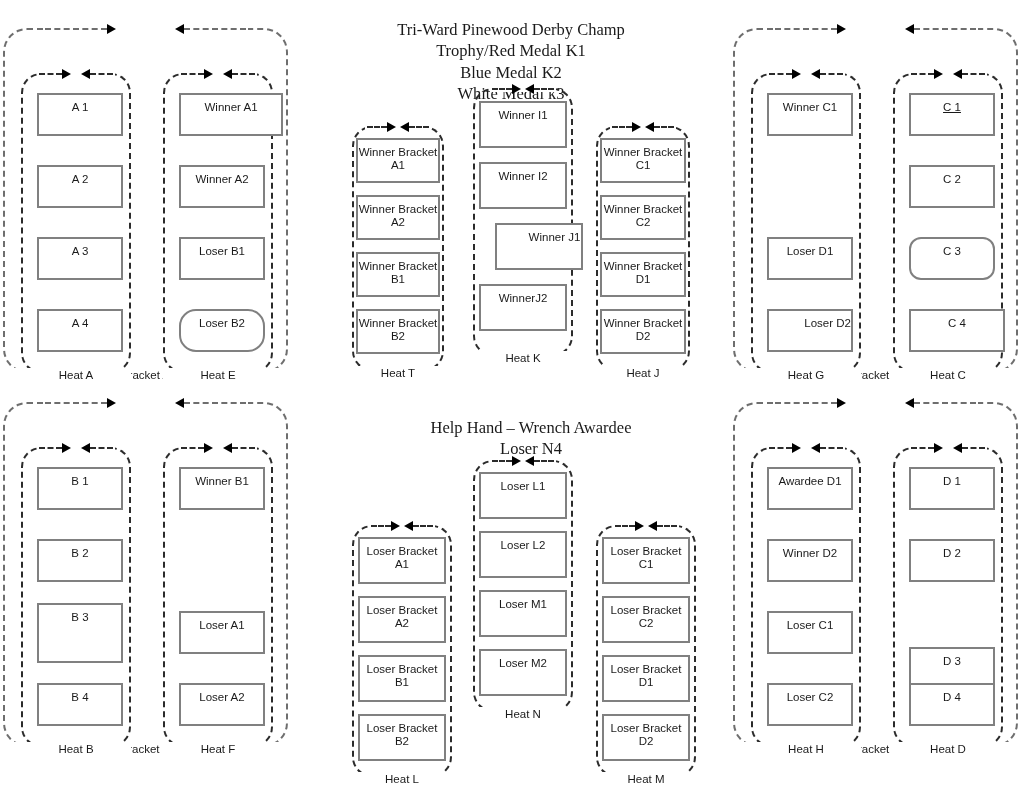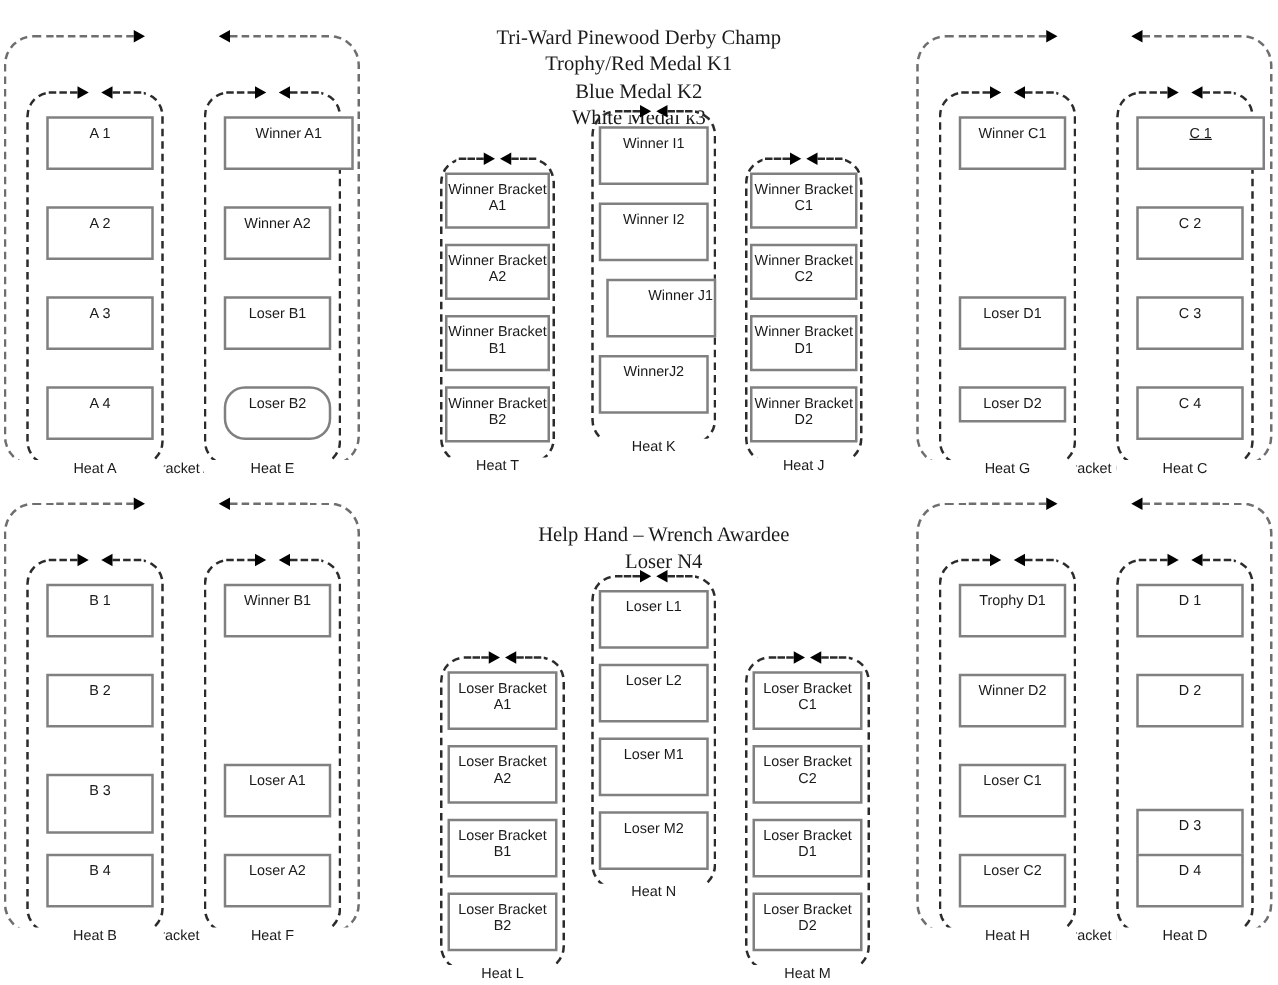"C 1" div.entry { width: 103px -> 86px }
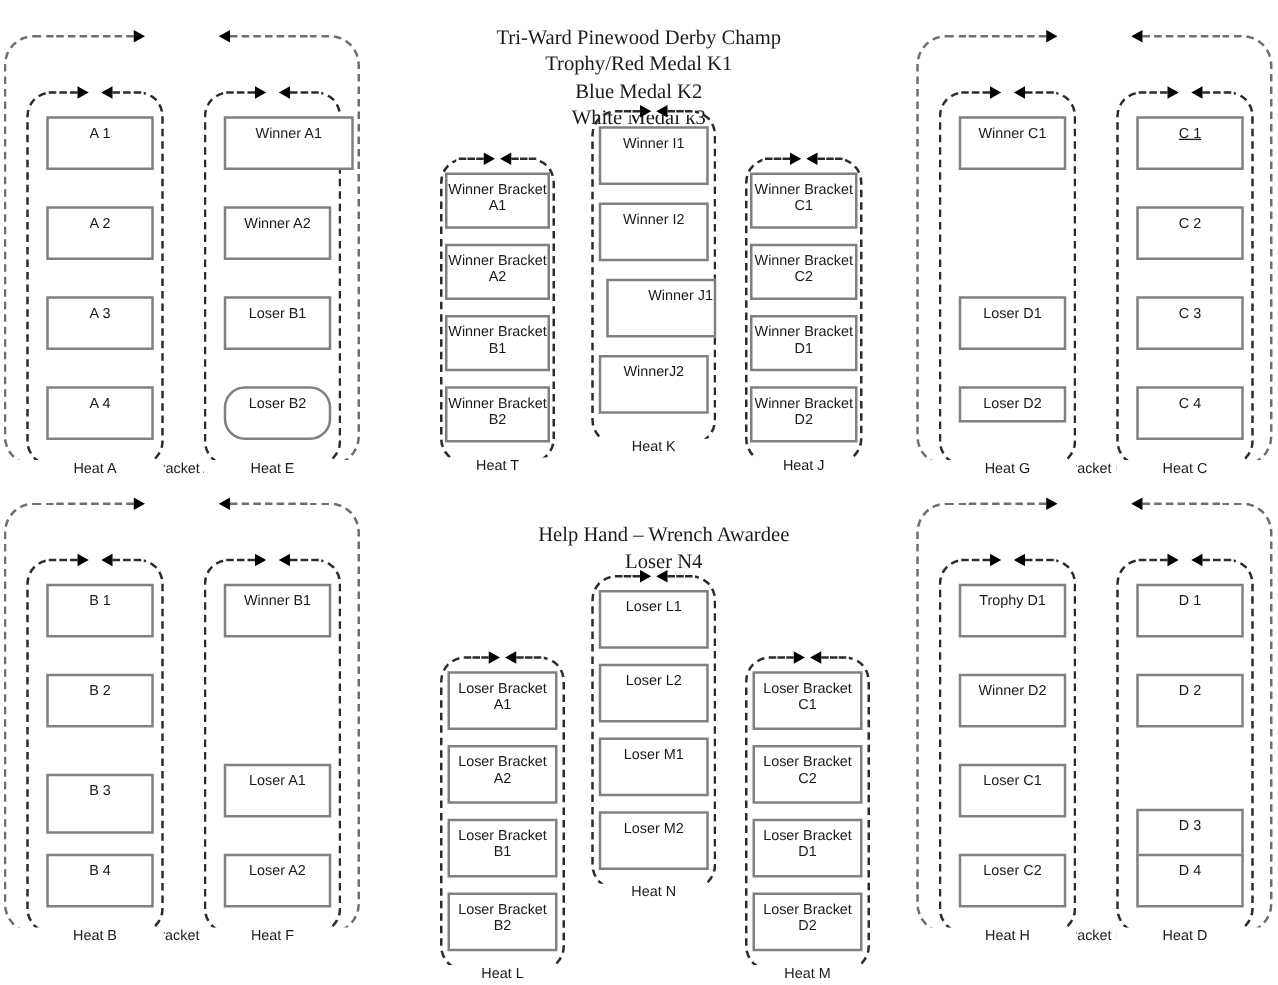"Winner J1" div.entry { left: 12px -> 22px }
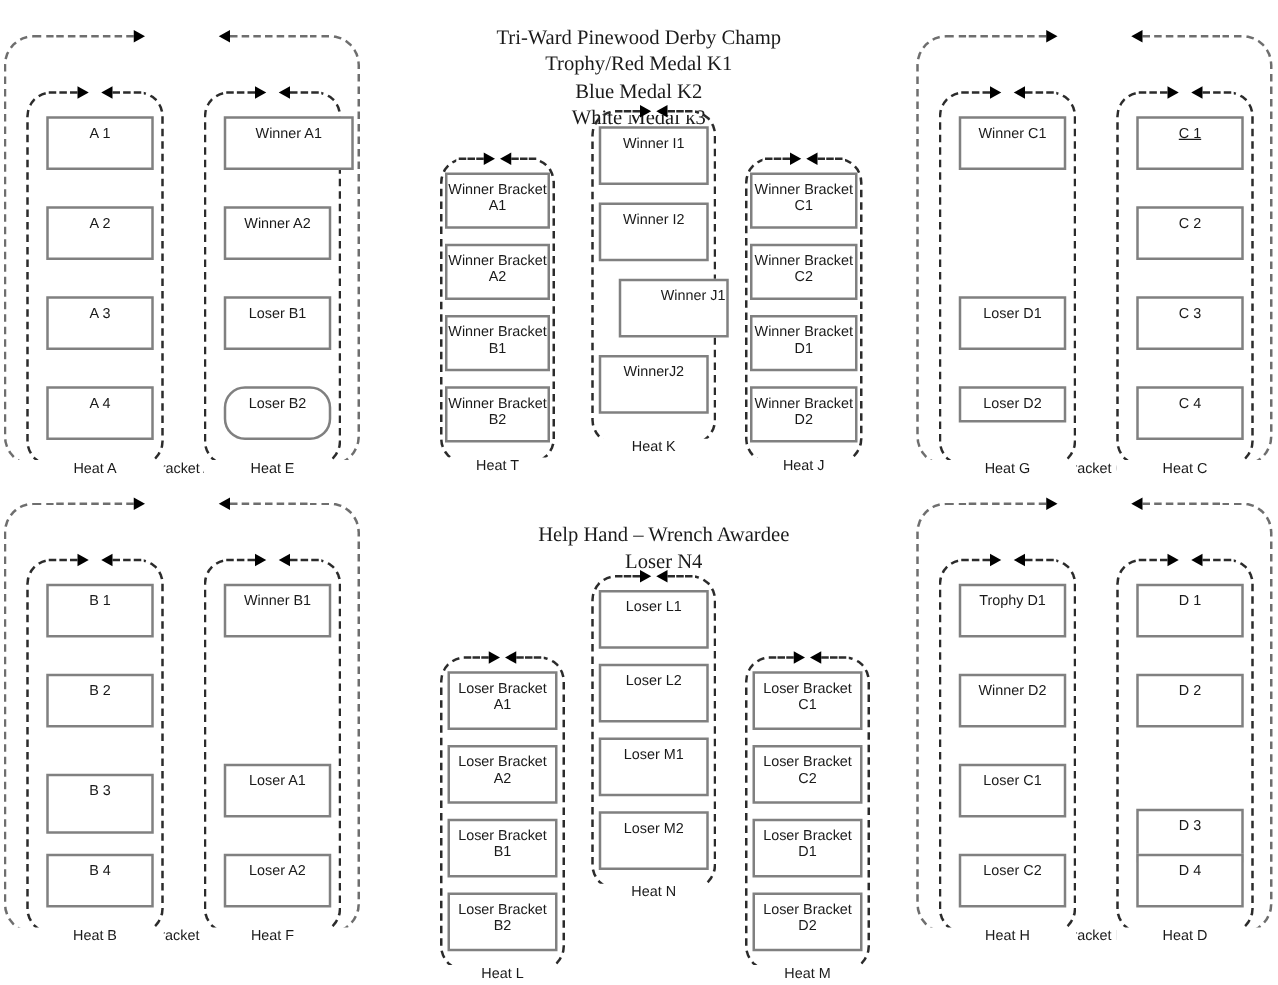"C 3" div.entry { border-radius: none -> 12px }
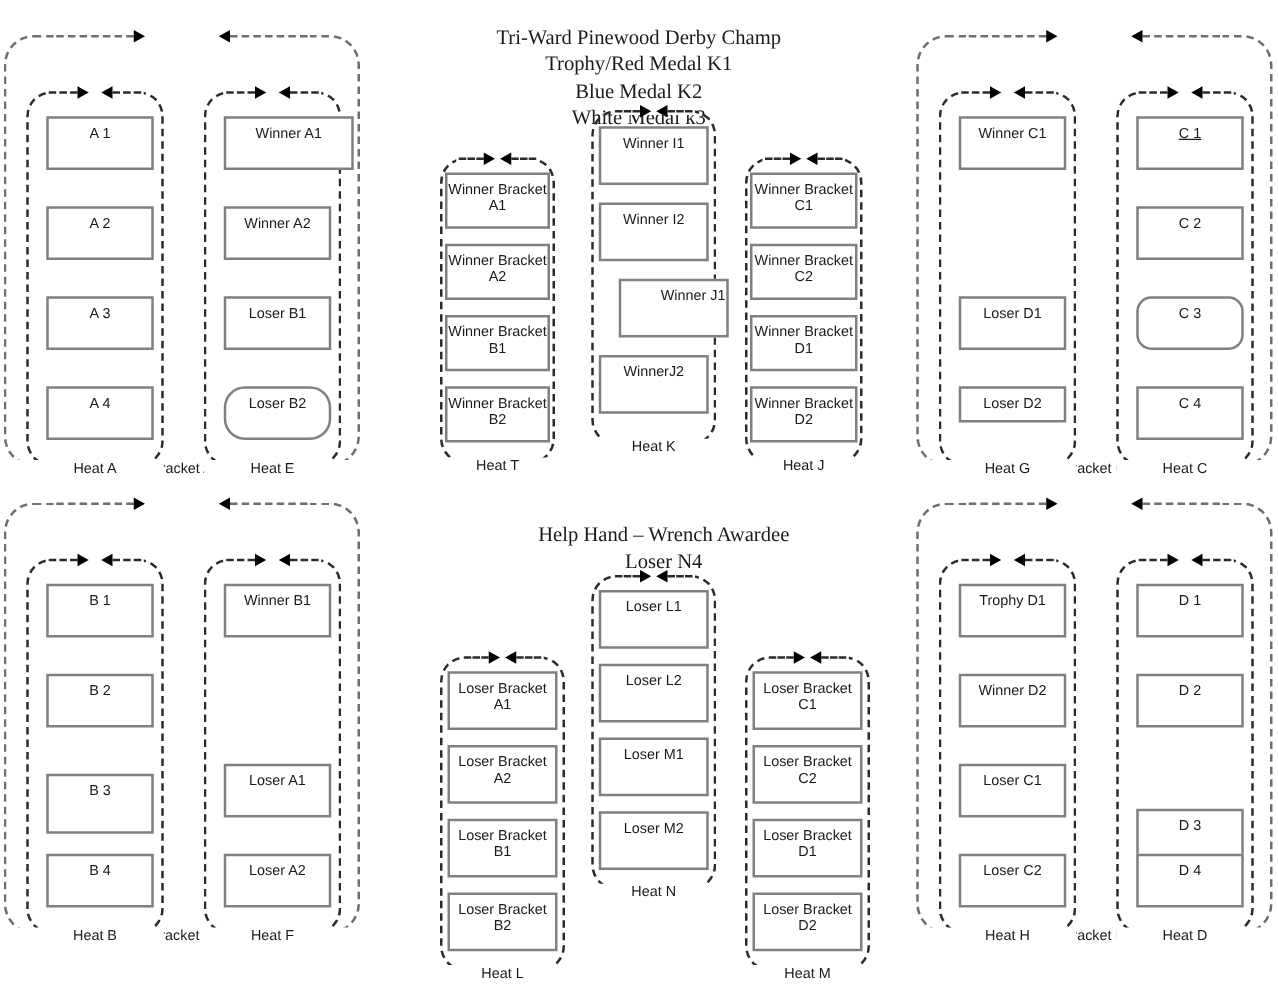"Loser D2" div.entry { height: 29px -> 43px; text-align: none -> right }
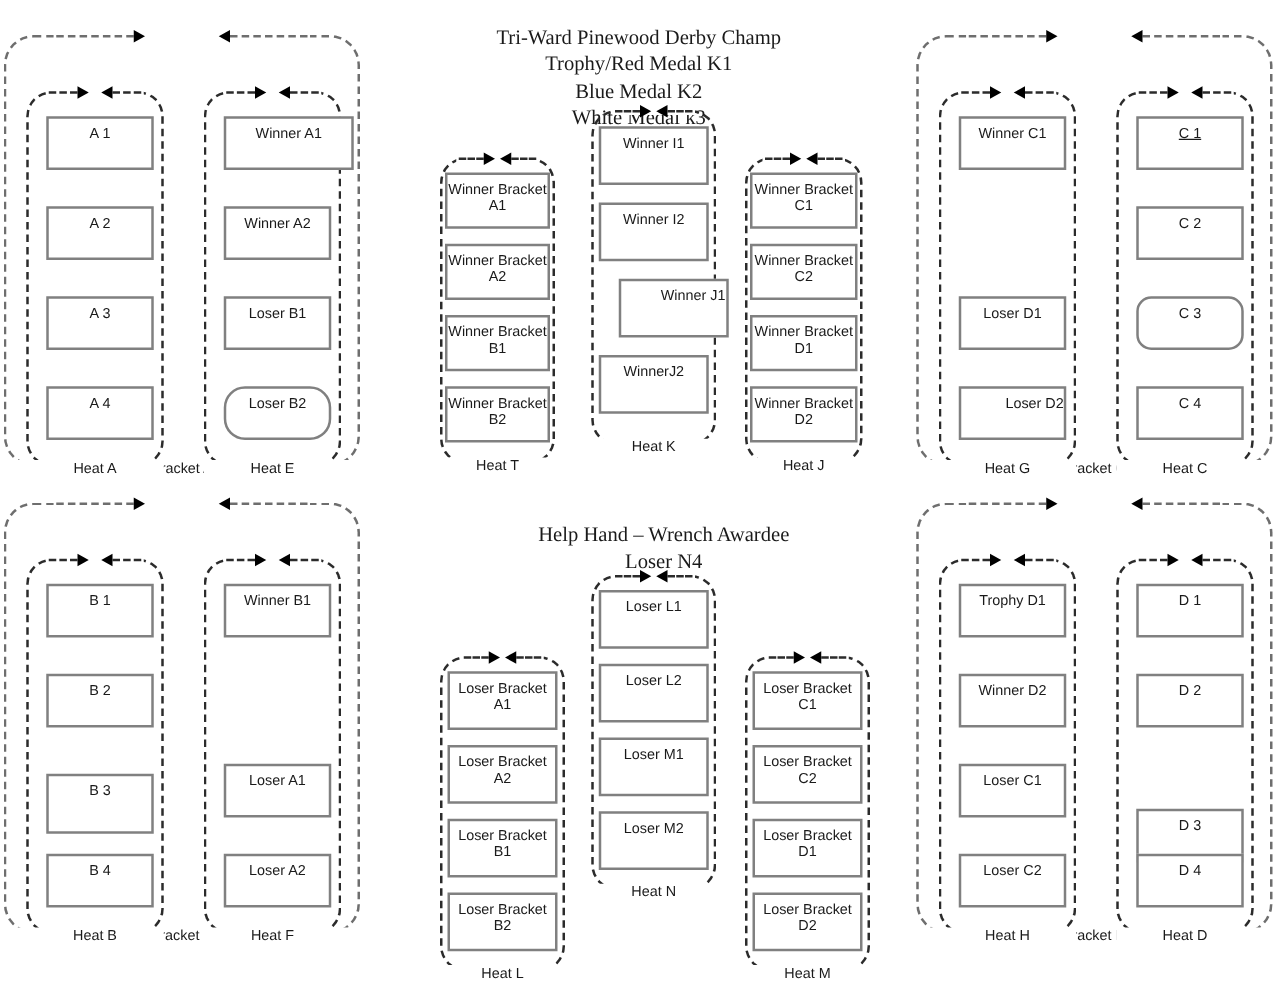"C 4" div.entry { width: 86px -> 96px }
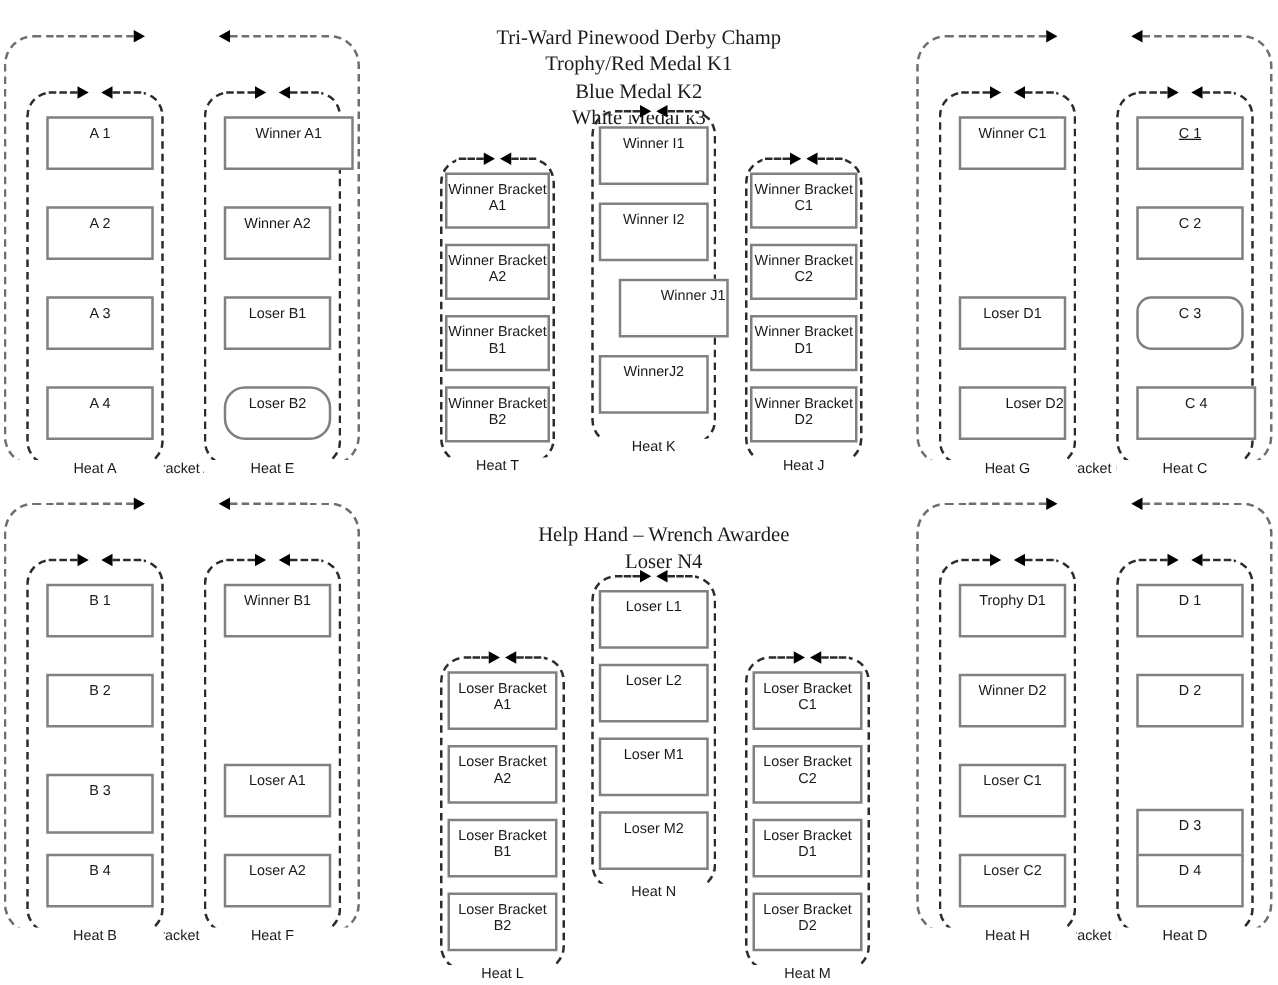"Trophy D1" div.entry { text: Trophy -> Awardee }
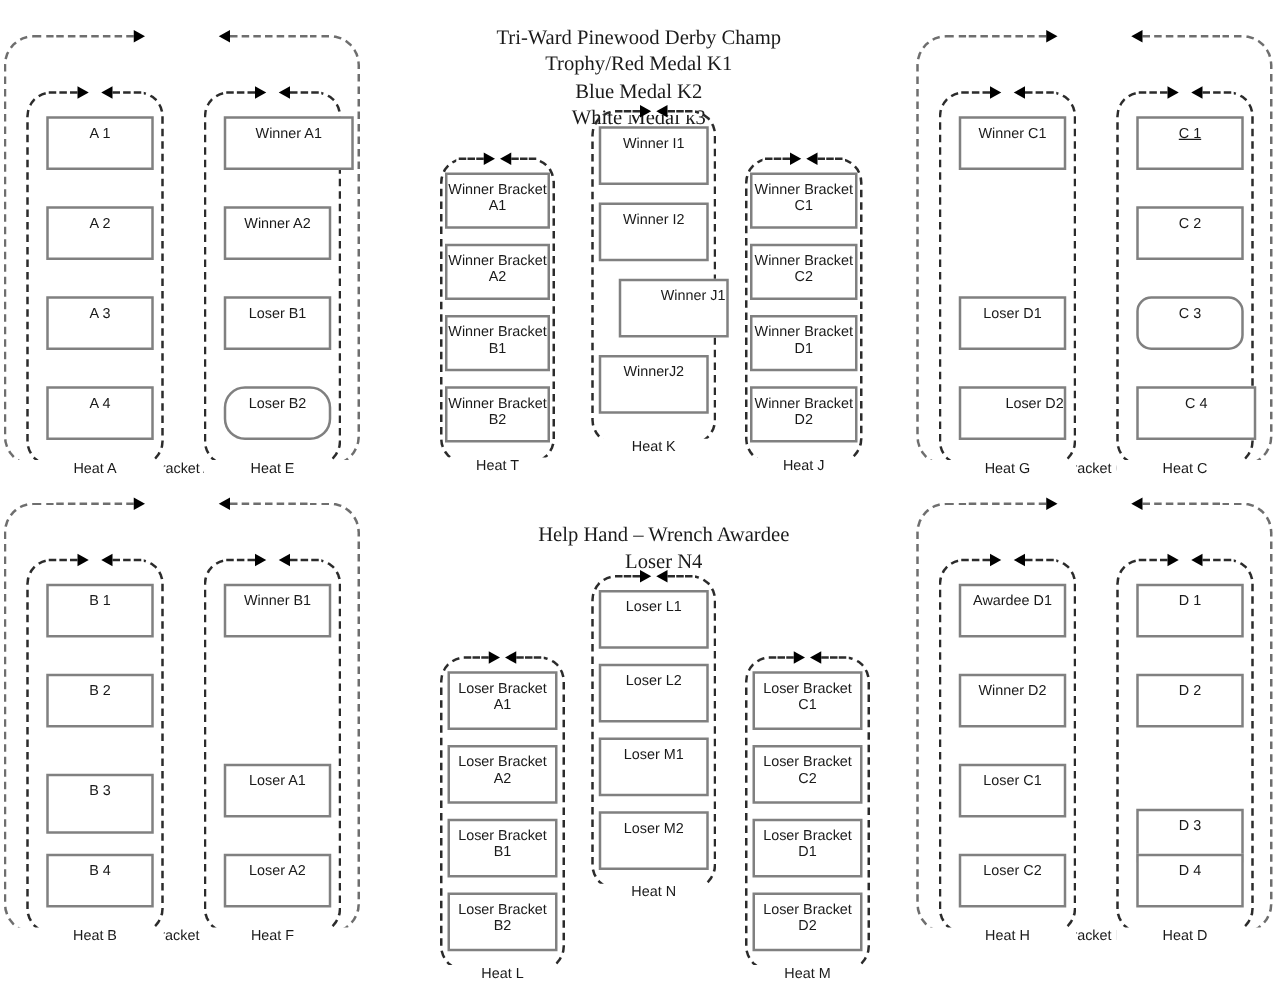"B 3" div.entry { height: 48px -> 60px; top: 172px -> 156px }
